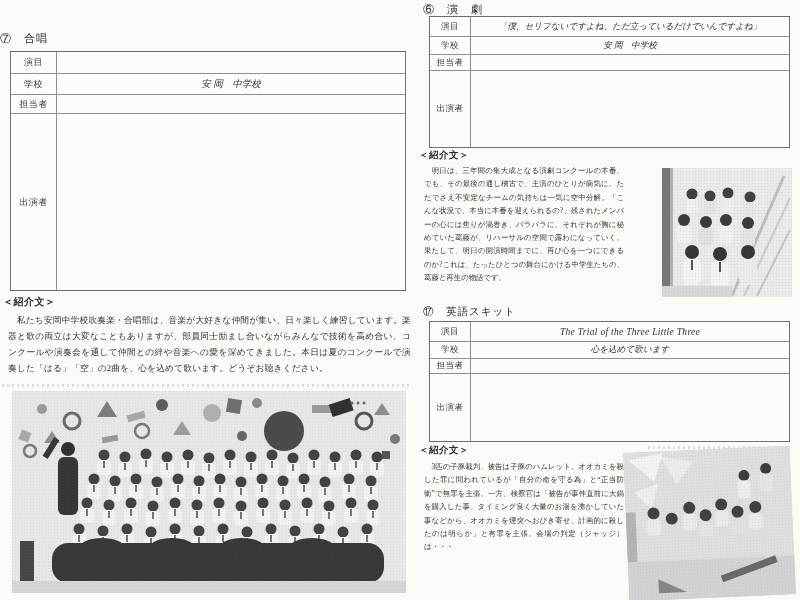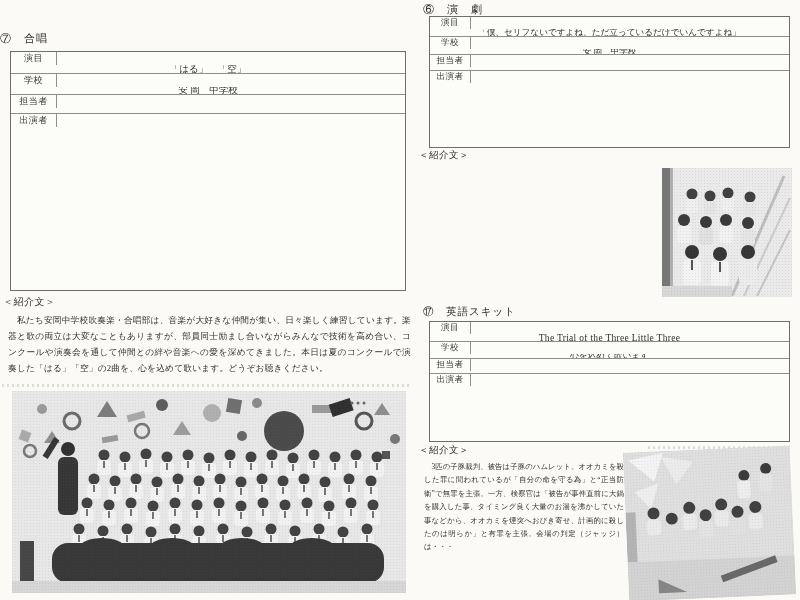"演目" .trow { flex-direction: column -> none }
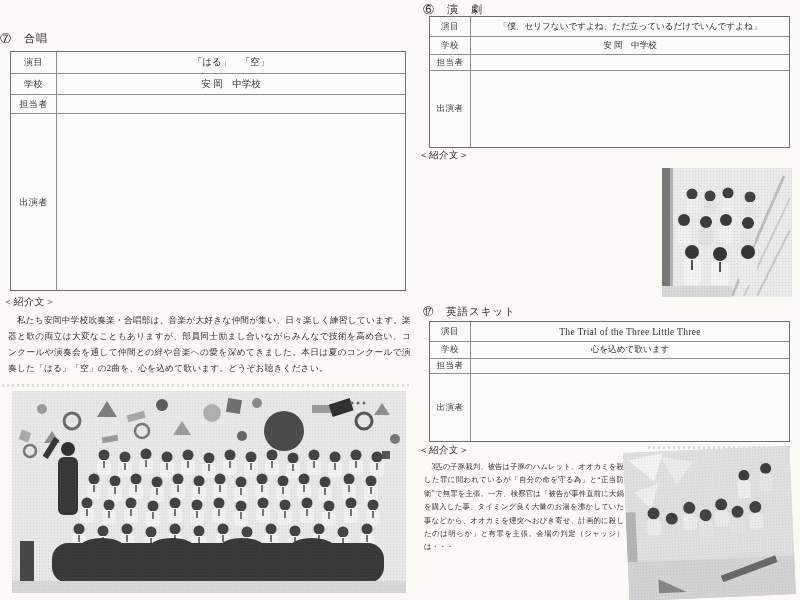"「僕、セリフないですよね、ただ立っているだけでいんですよね」" .tval { font-style: none -> italic }
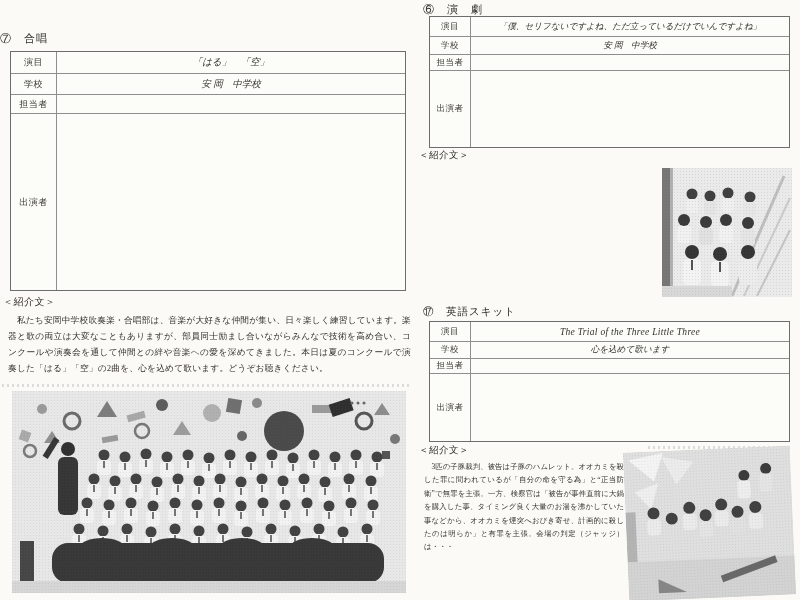"「はる」 「空」" div.tval { html: <div>「はる」 「空」</div> -> none }
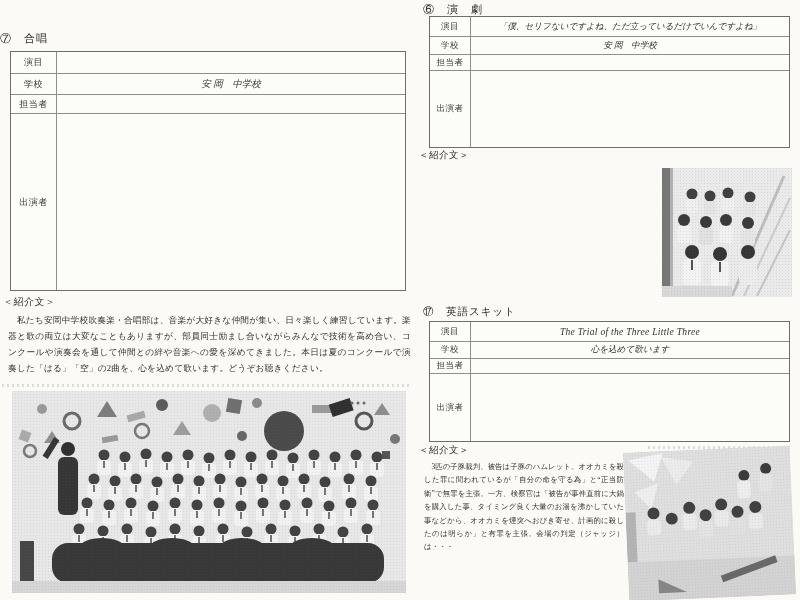"＜紹介文＞" .intro-h { font-weight: none -> bold }
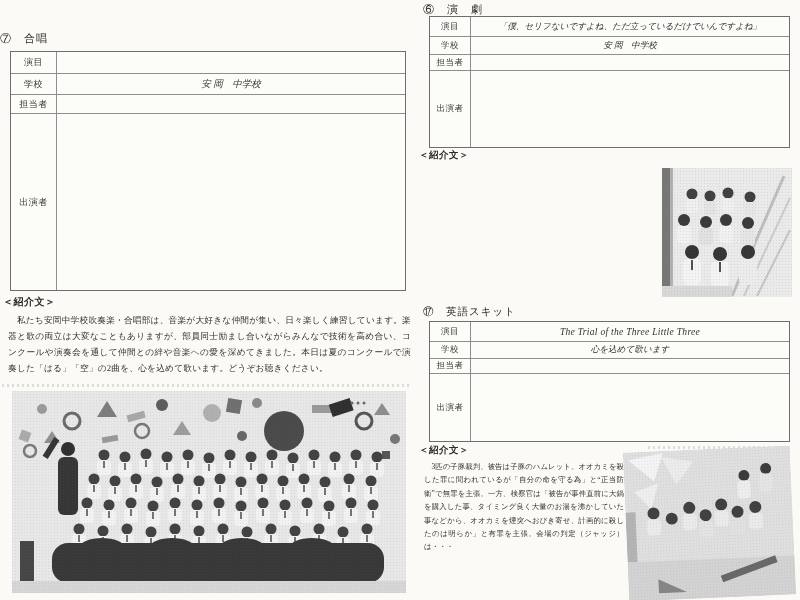"明日は、三年間の集大成となる演劇コンクールの本番。でも、その最後の通し稽古で、主" div.intro { html: none -> <div> 明日は、三年間の集大成となる演劇コンクールの本番。でも、その最後の通し稽古で、主演のひとりが病気に。ただでさえ不安定なチームの気持ちは一気に空中分解。「こんな状況で、本当に本番を迎えられるの?」残されたメンバーの心には焦りが渦巻き、バラバラに。それぞれが胸に秘めていた葛藤が、リハーサルの空間で露わになっていく。果たして、明日の開演時間までに、再び心を一つにできるのか?これは、たったひとつの舞台にかける中学生たちの、葛藤と再生の物語です。</div> }
